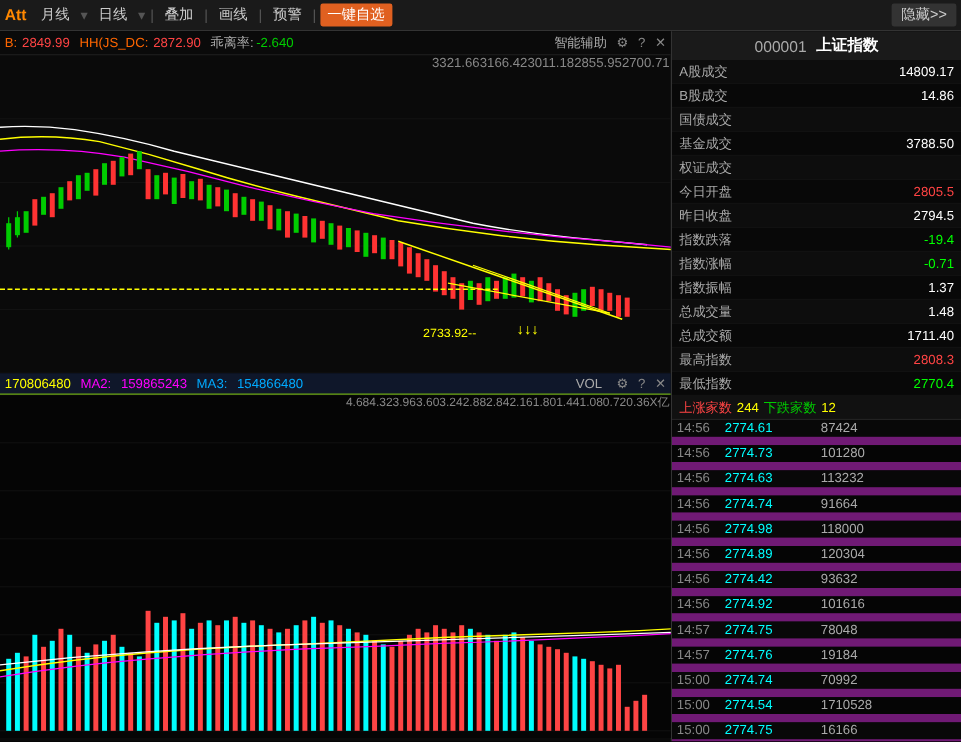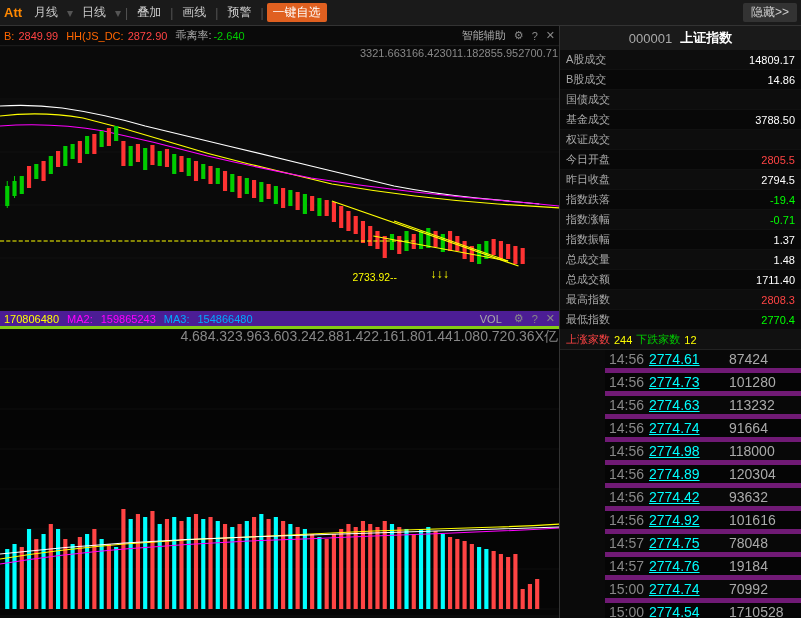"170806480" #ma-info { background: #4c1d95 -> #0f172a; border-bottom: 3px solid #84cc16 -> 1px solid #84cc16 }
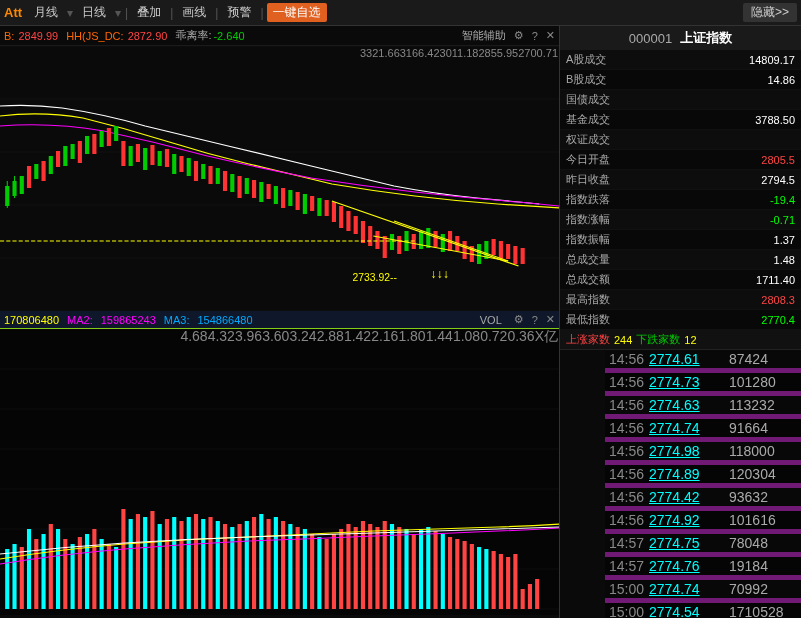"4.68" div.y-labels { font-size: 14px -> 10px }
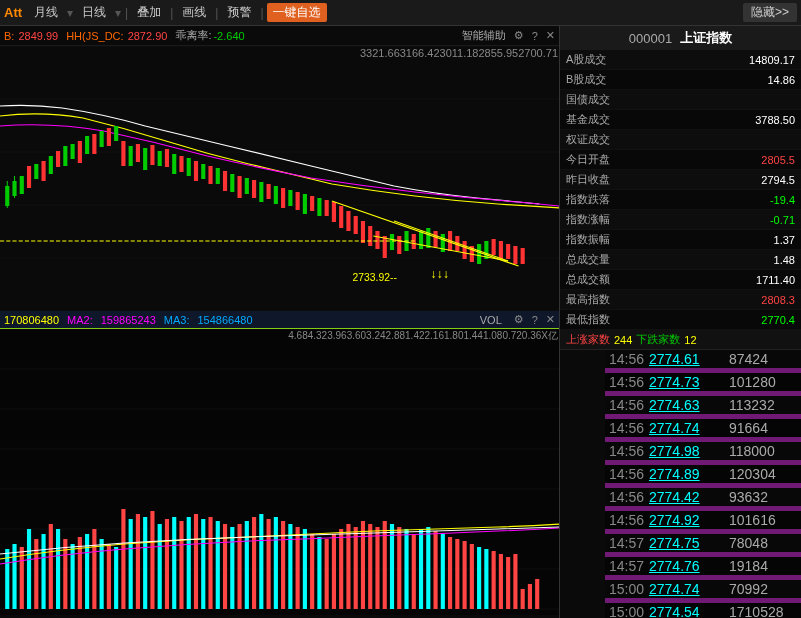"1.42" span.y-label { text: 1.42 -> 2.84 }
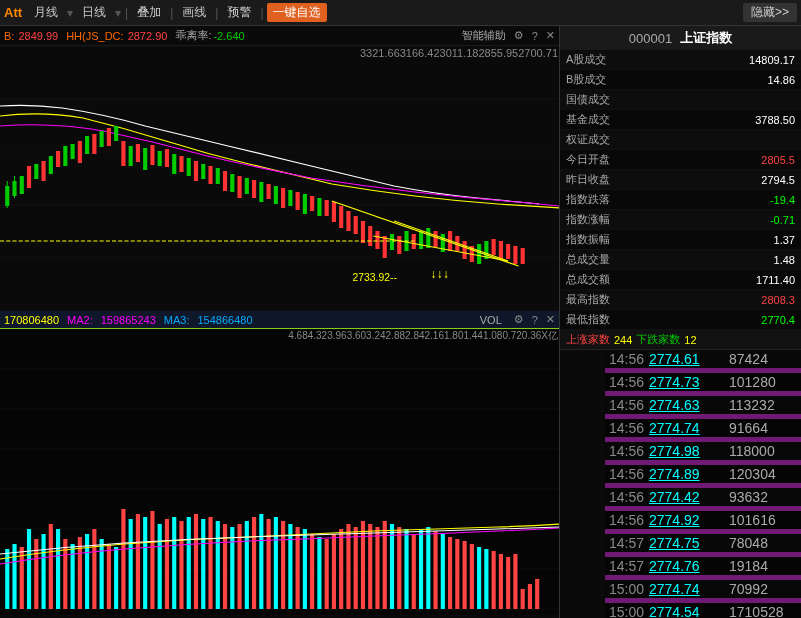"14:56" .trade-row { border-bottom: 5px solid #701a75 -> 7px solid #701a75; font-size: 14px -> 11px; margin-left: 45px -> none }
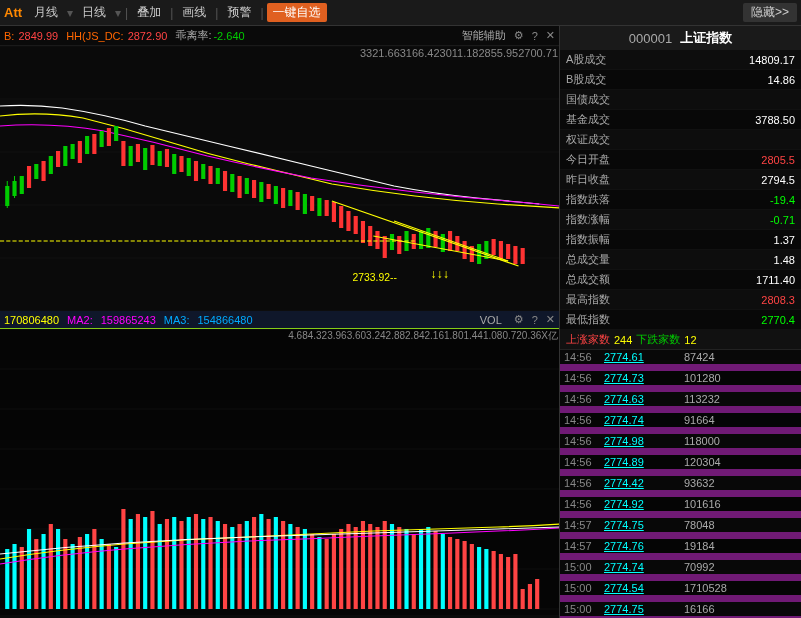"2774.61" .tr-price { text-decoration: underline -> none }
